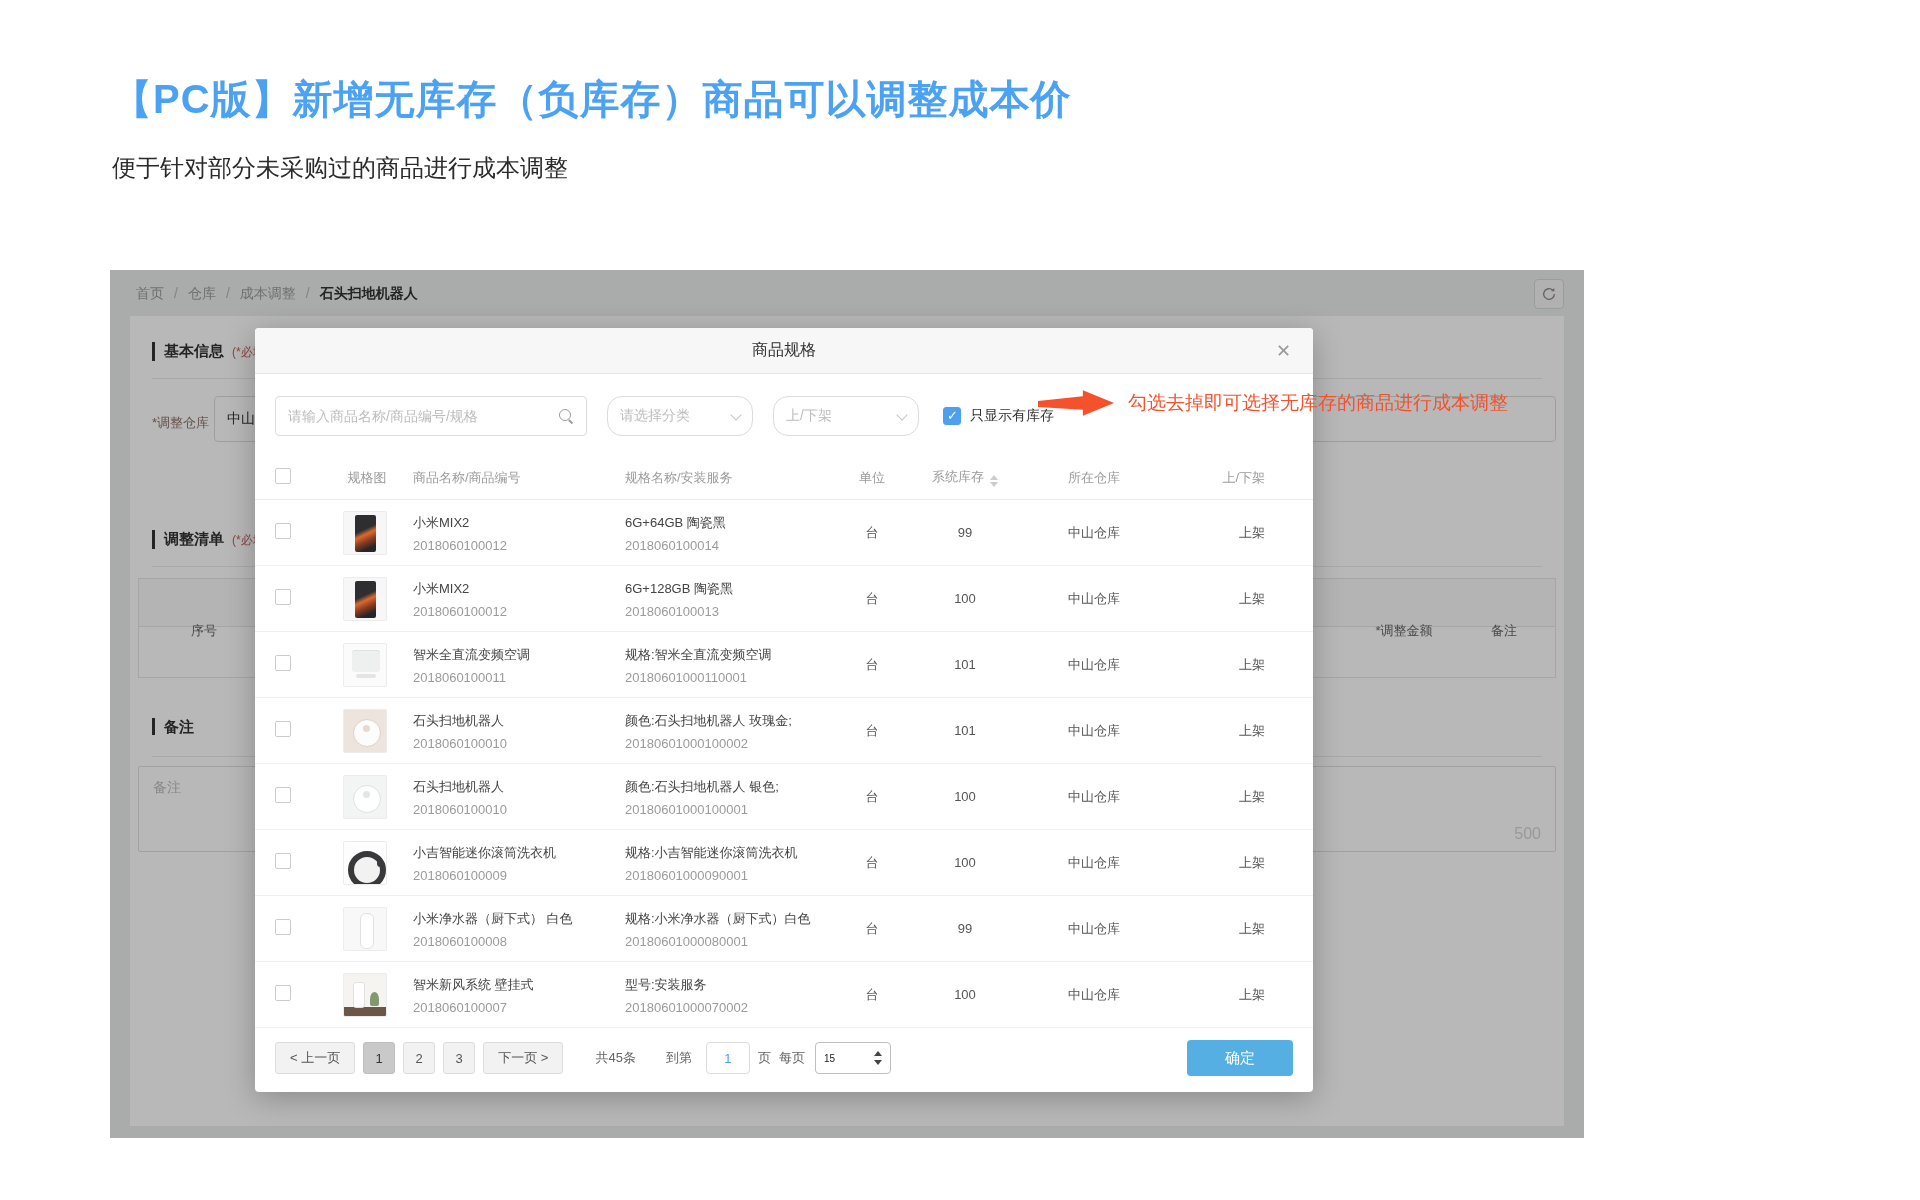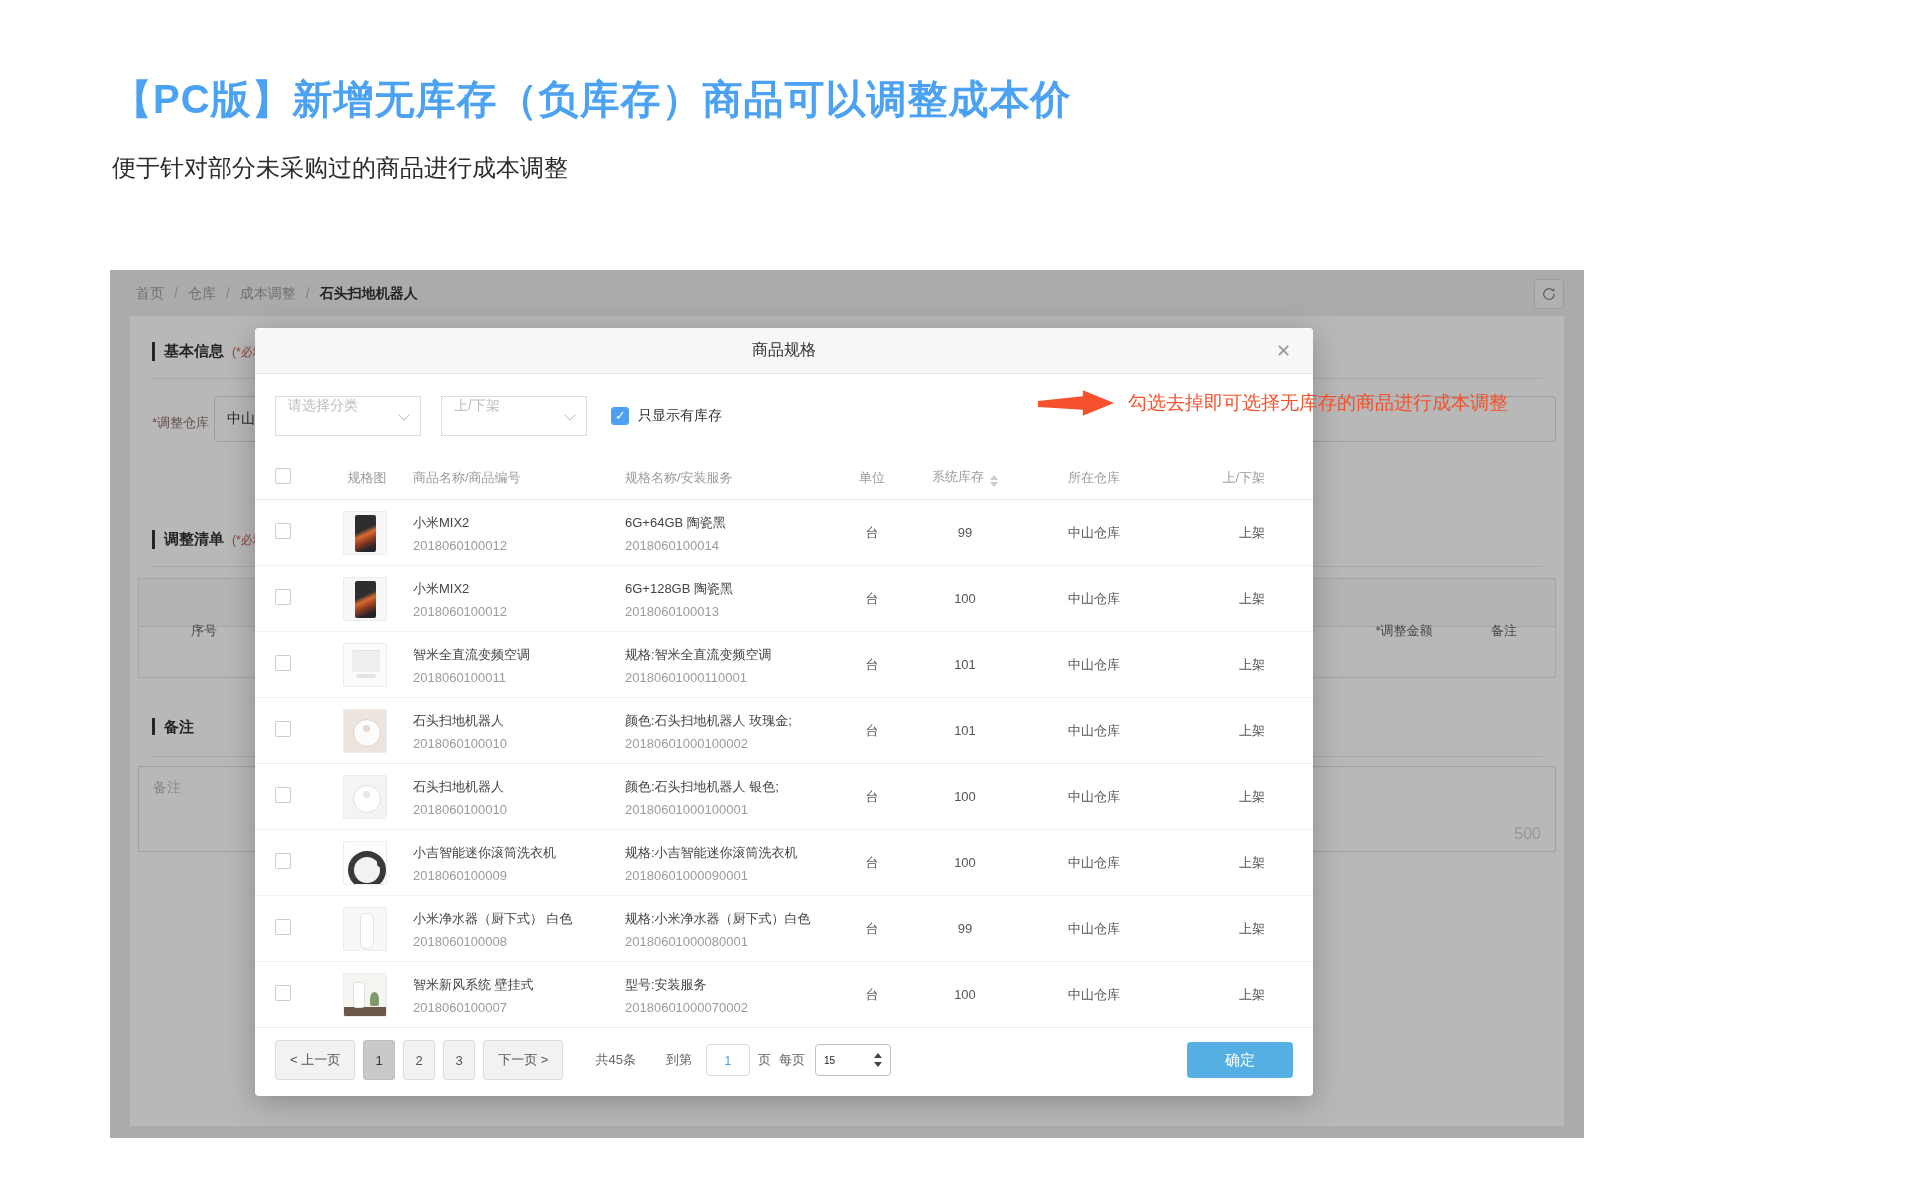"请输入商品名称/商品编号/规格" div.search-wrap { html: none -> <div> <input> <span></span> </div> }
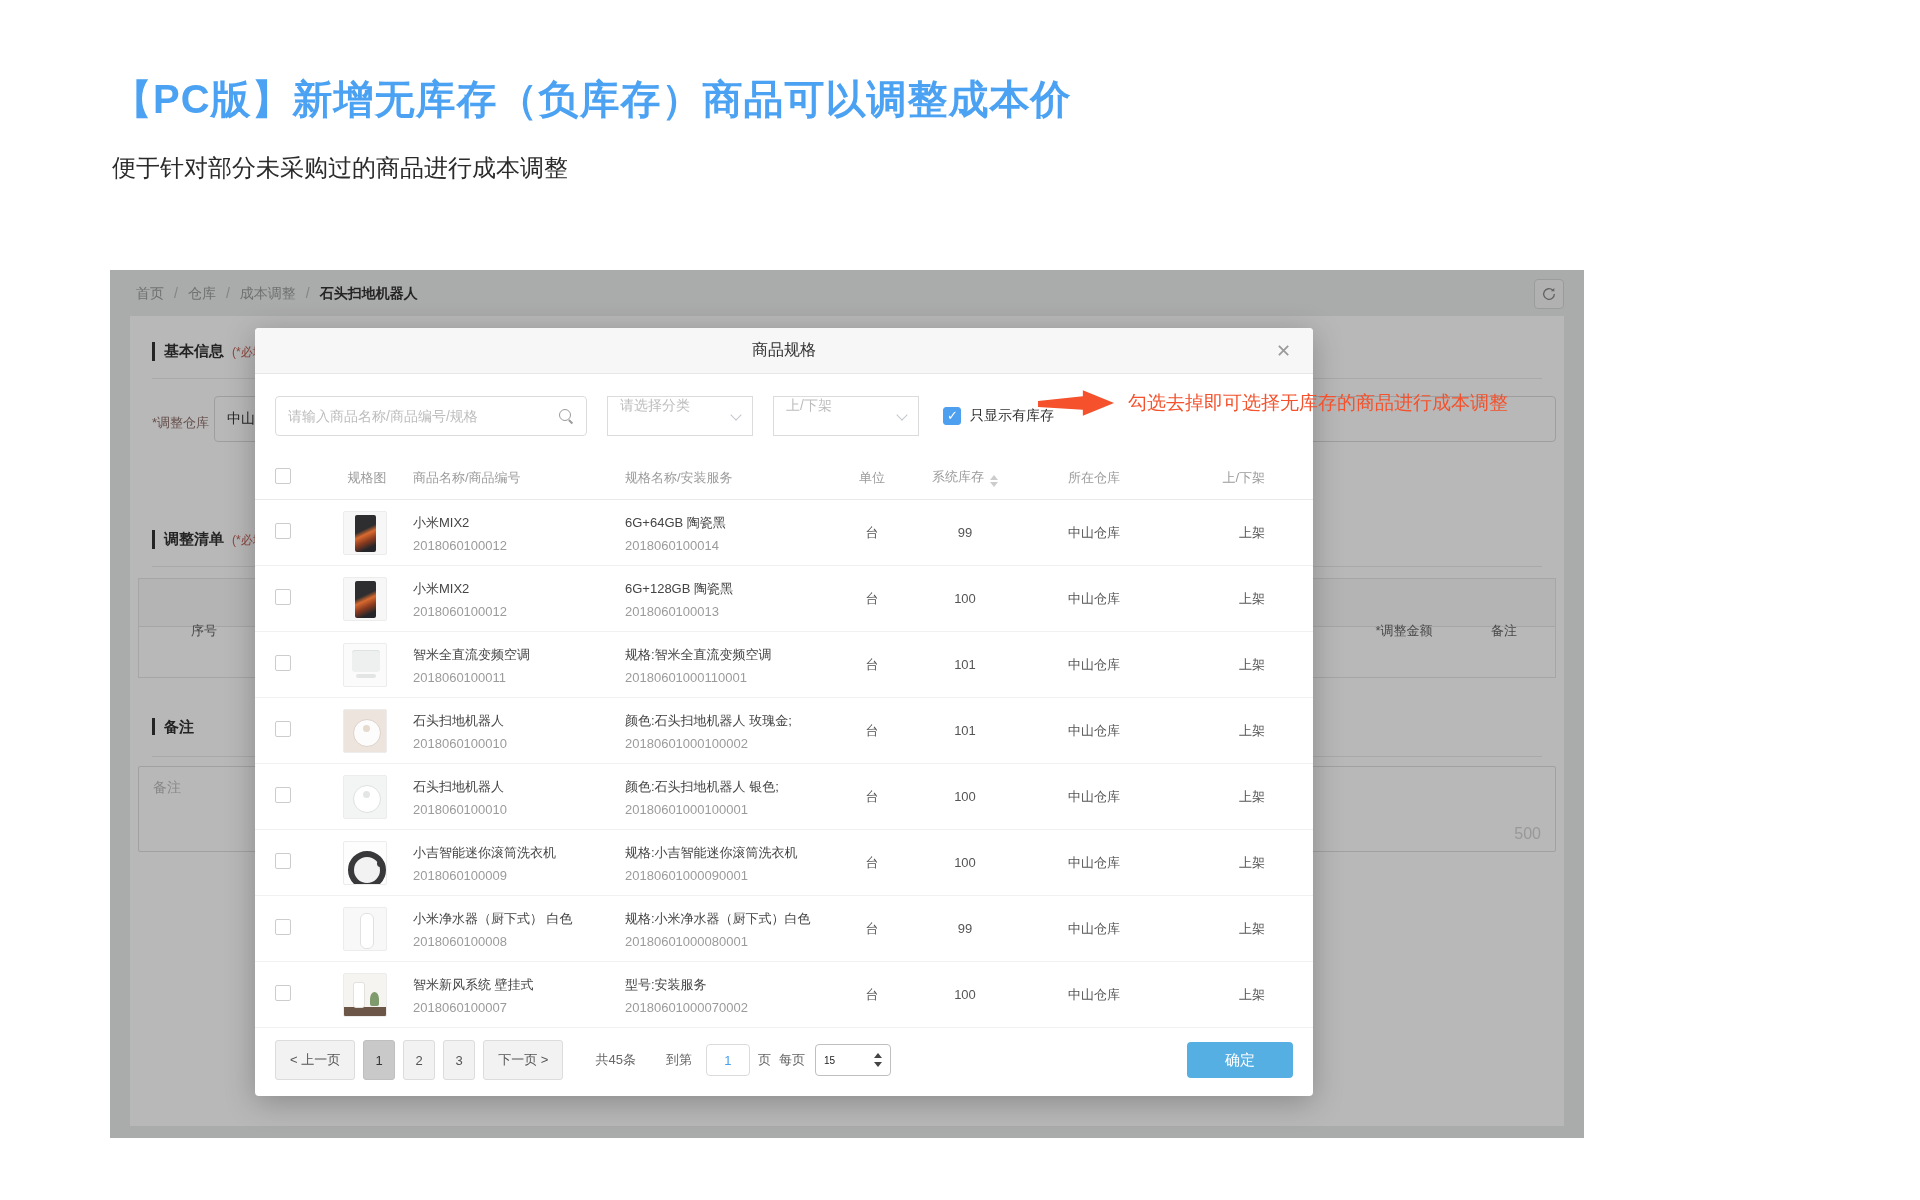"请选择分类" .sel { align-items: none -> center; border-radius: 0 -> 15px }
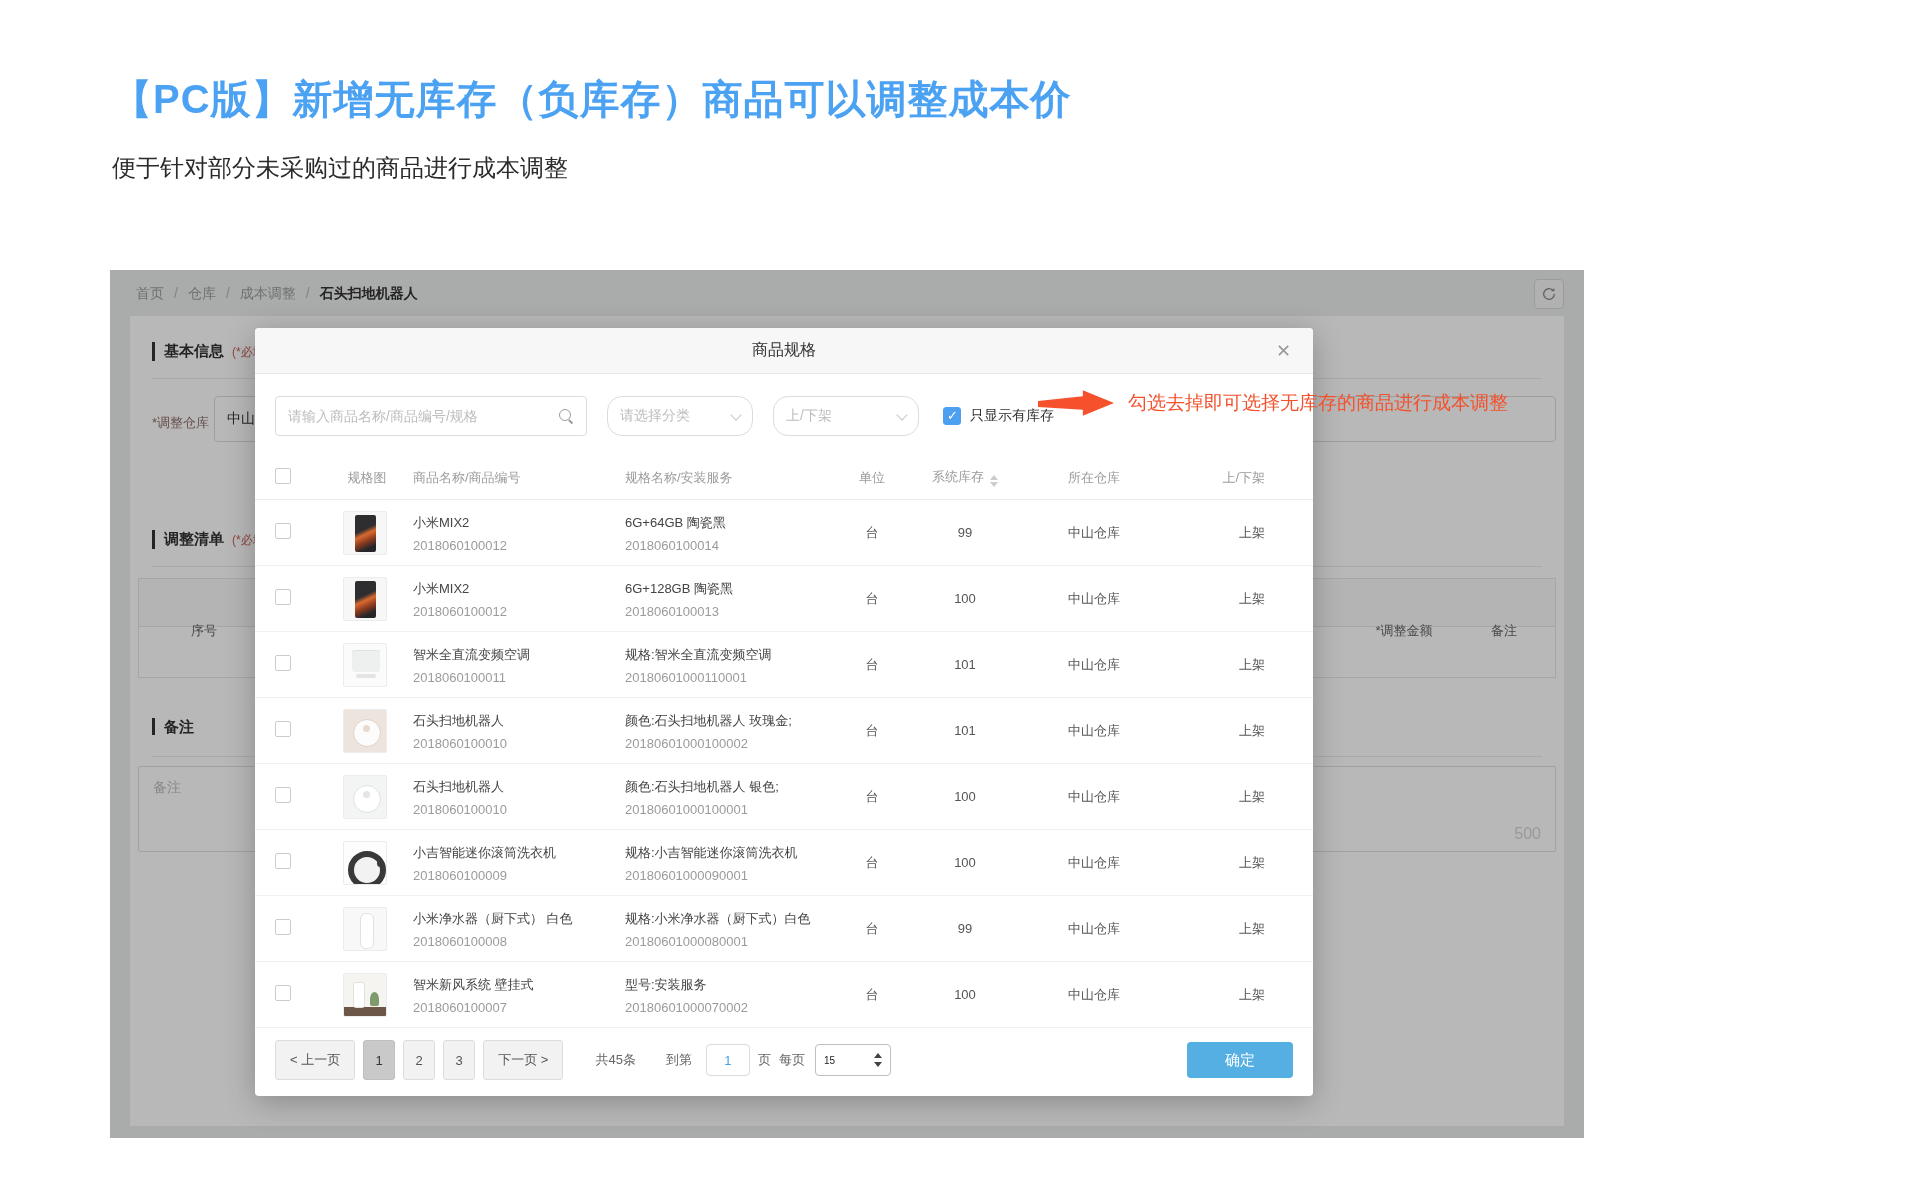"< 上一页" .pg-btn { height: 40px -> 32px }
